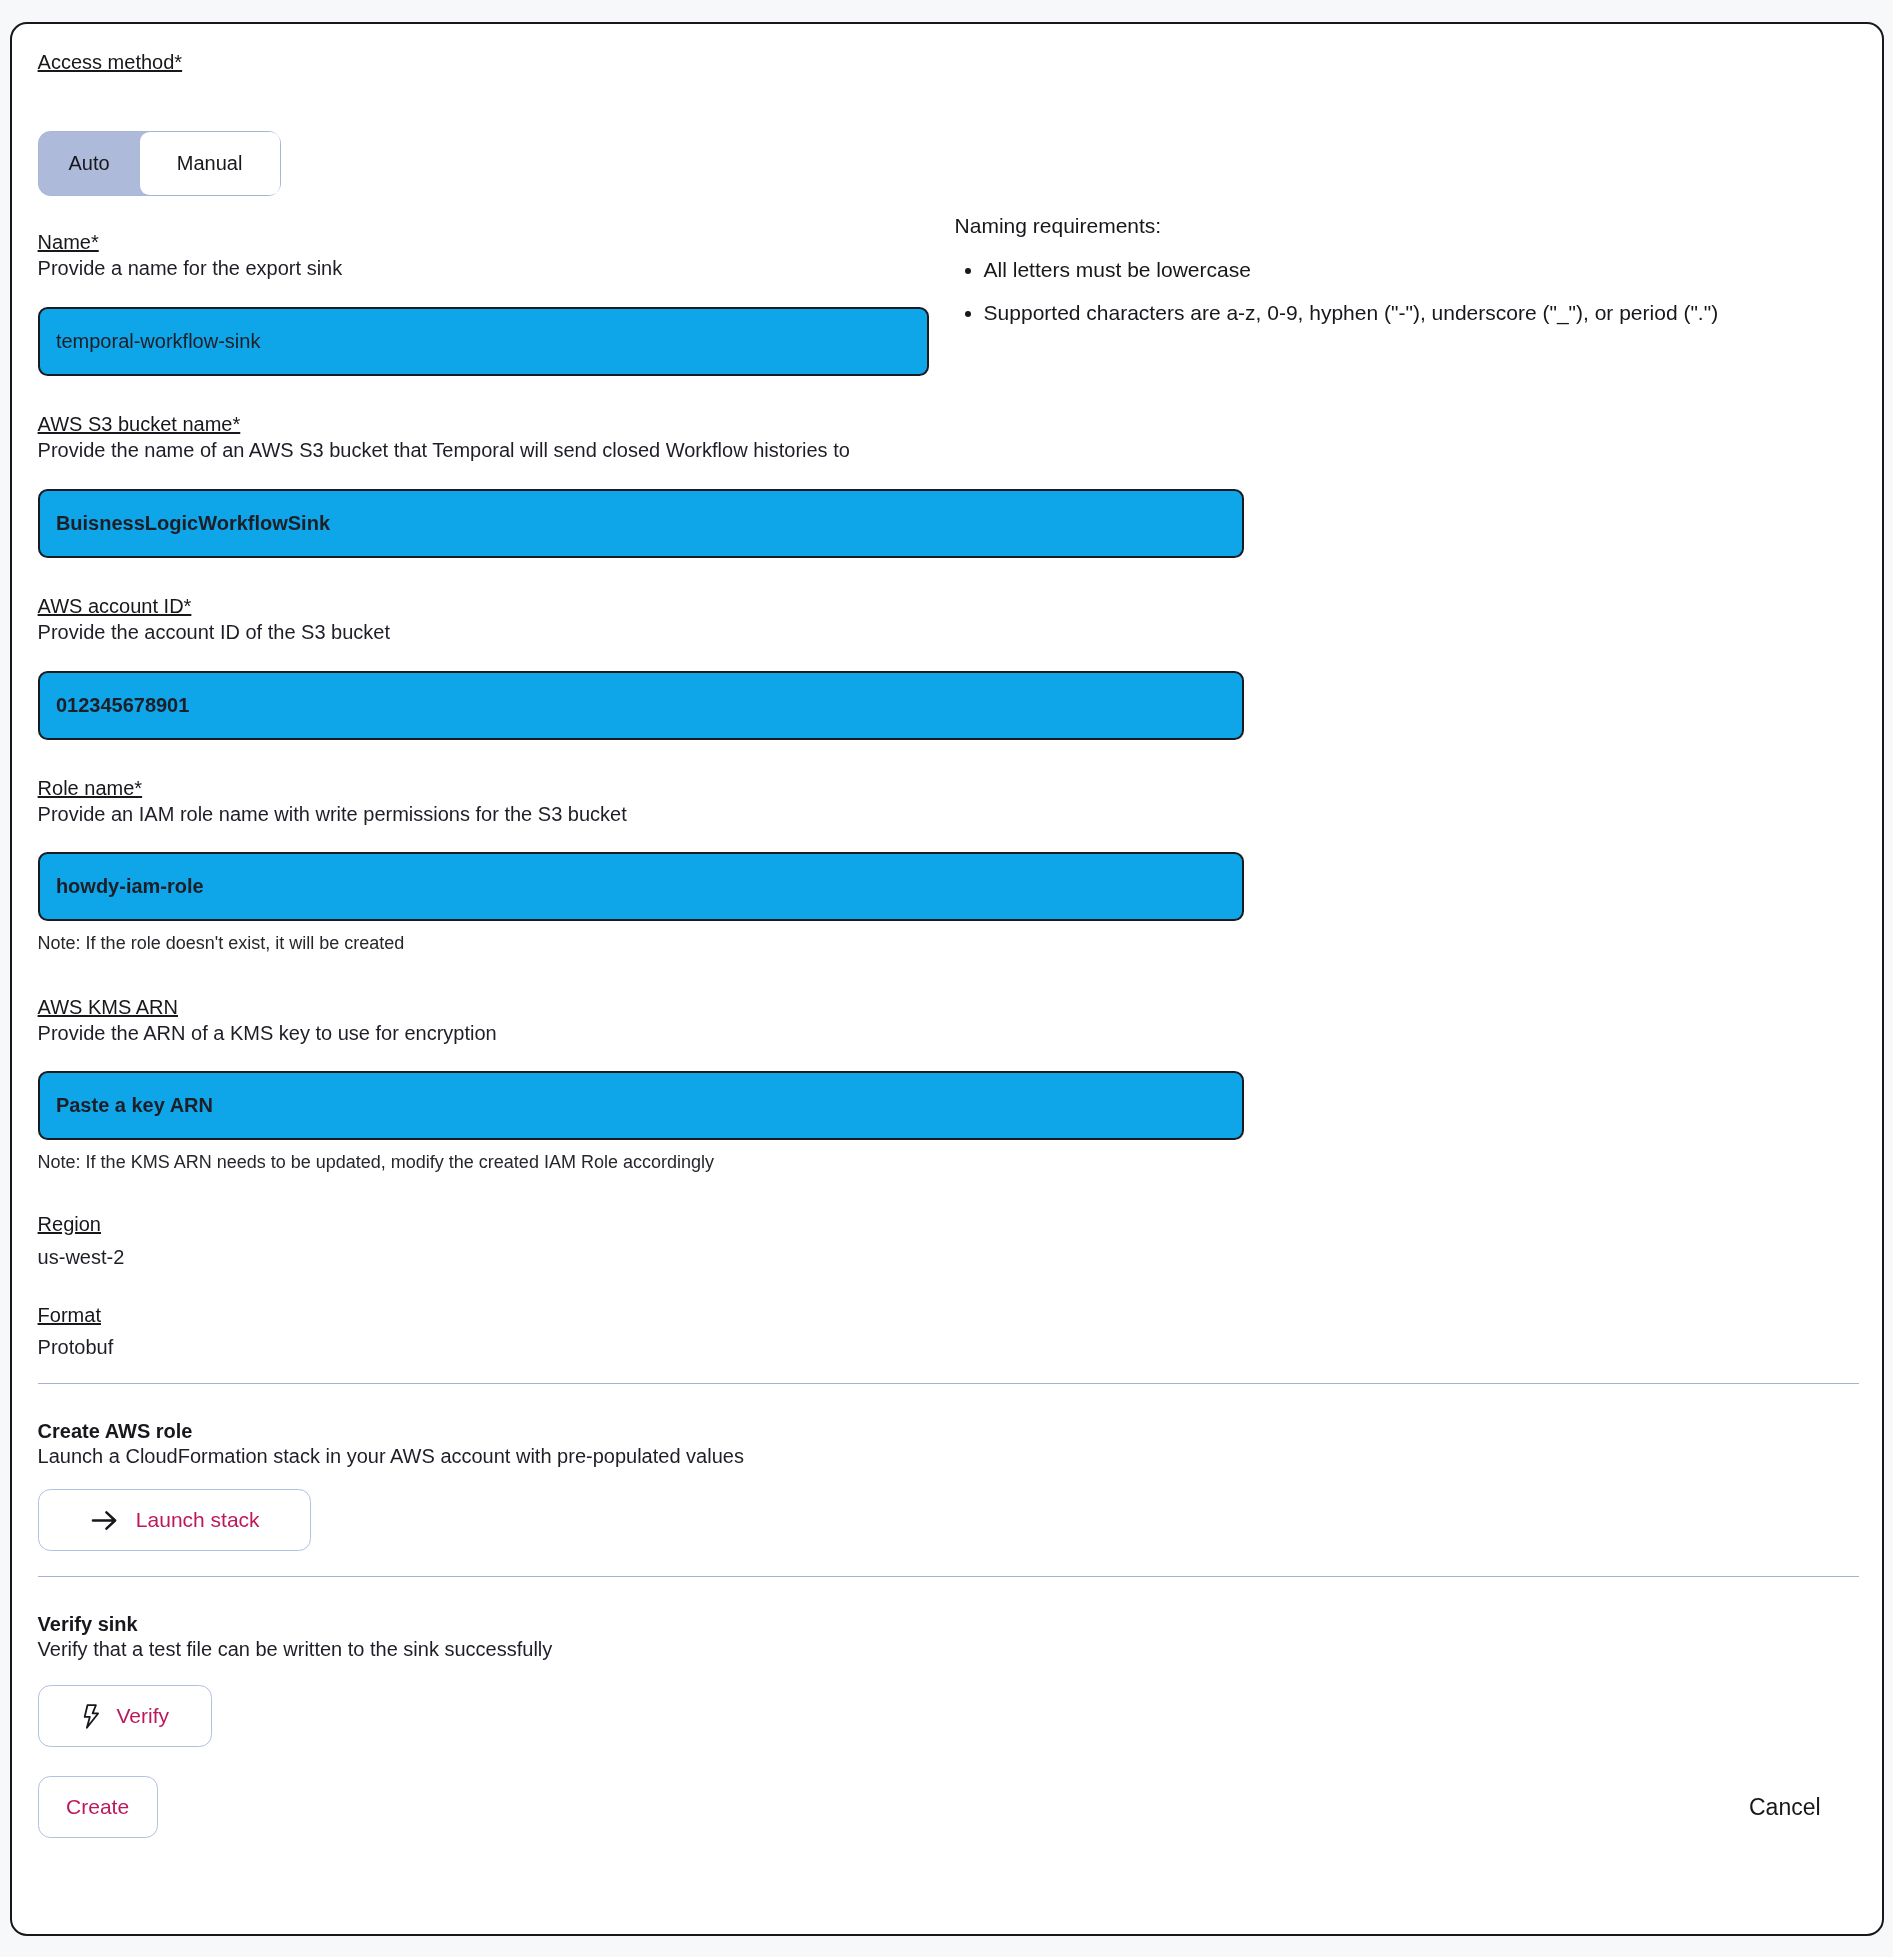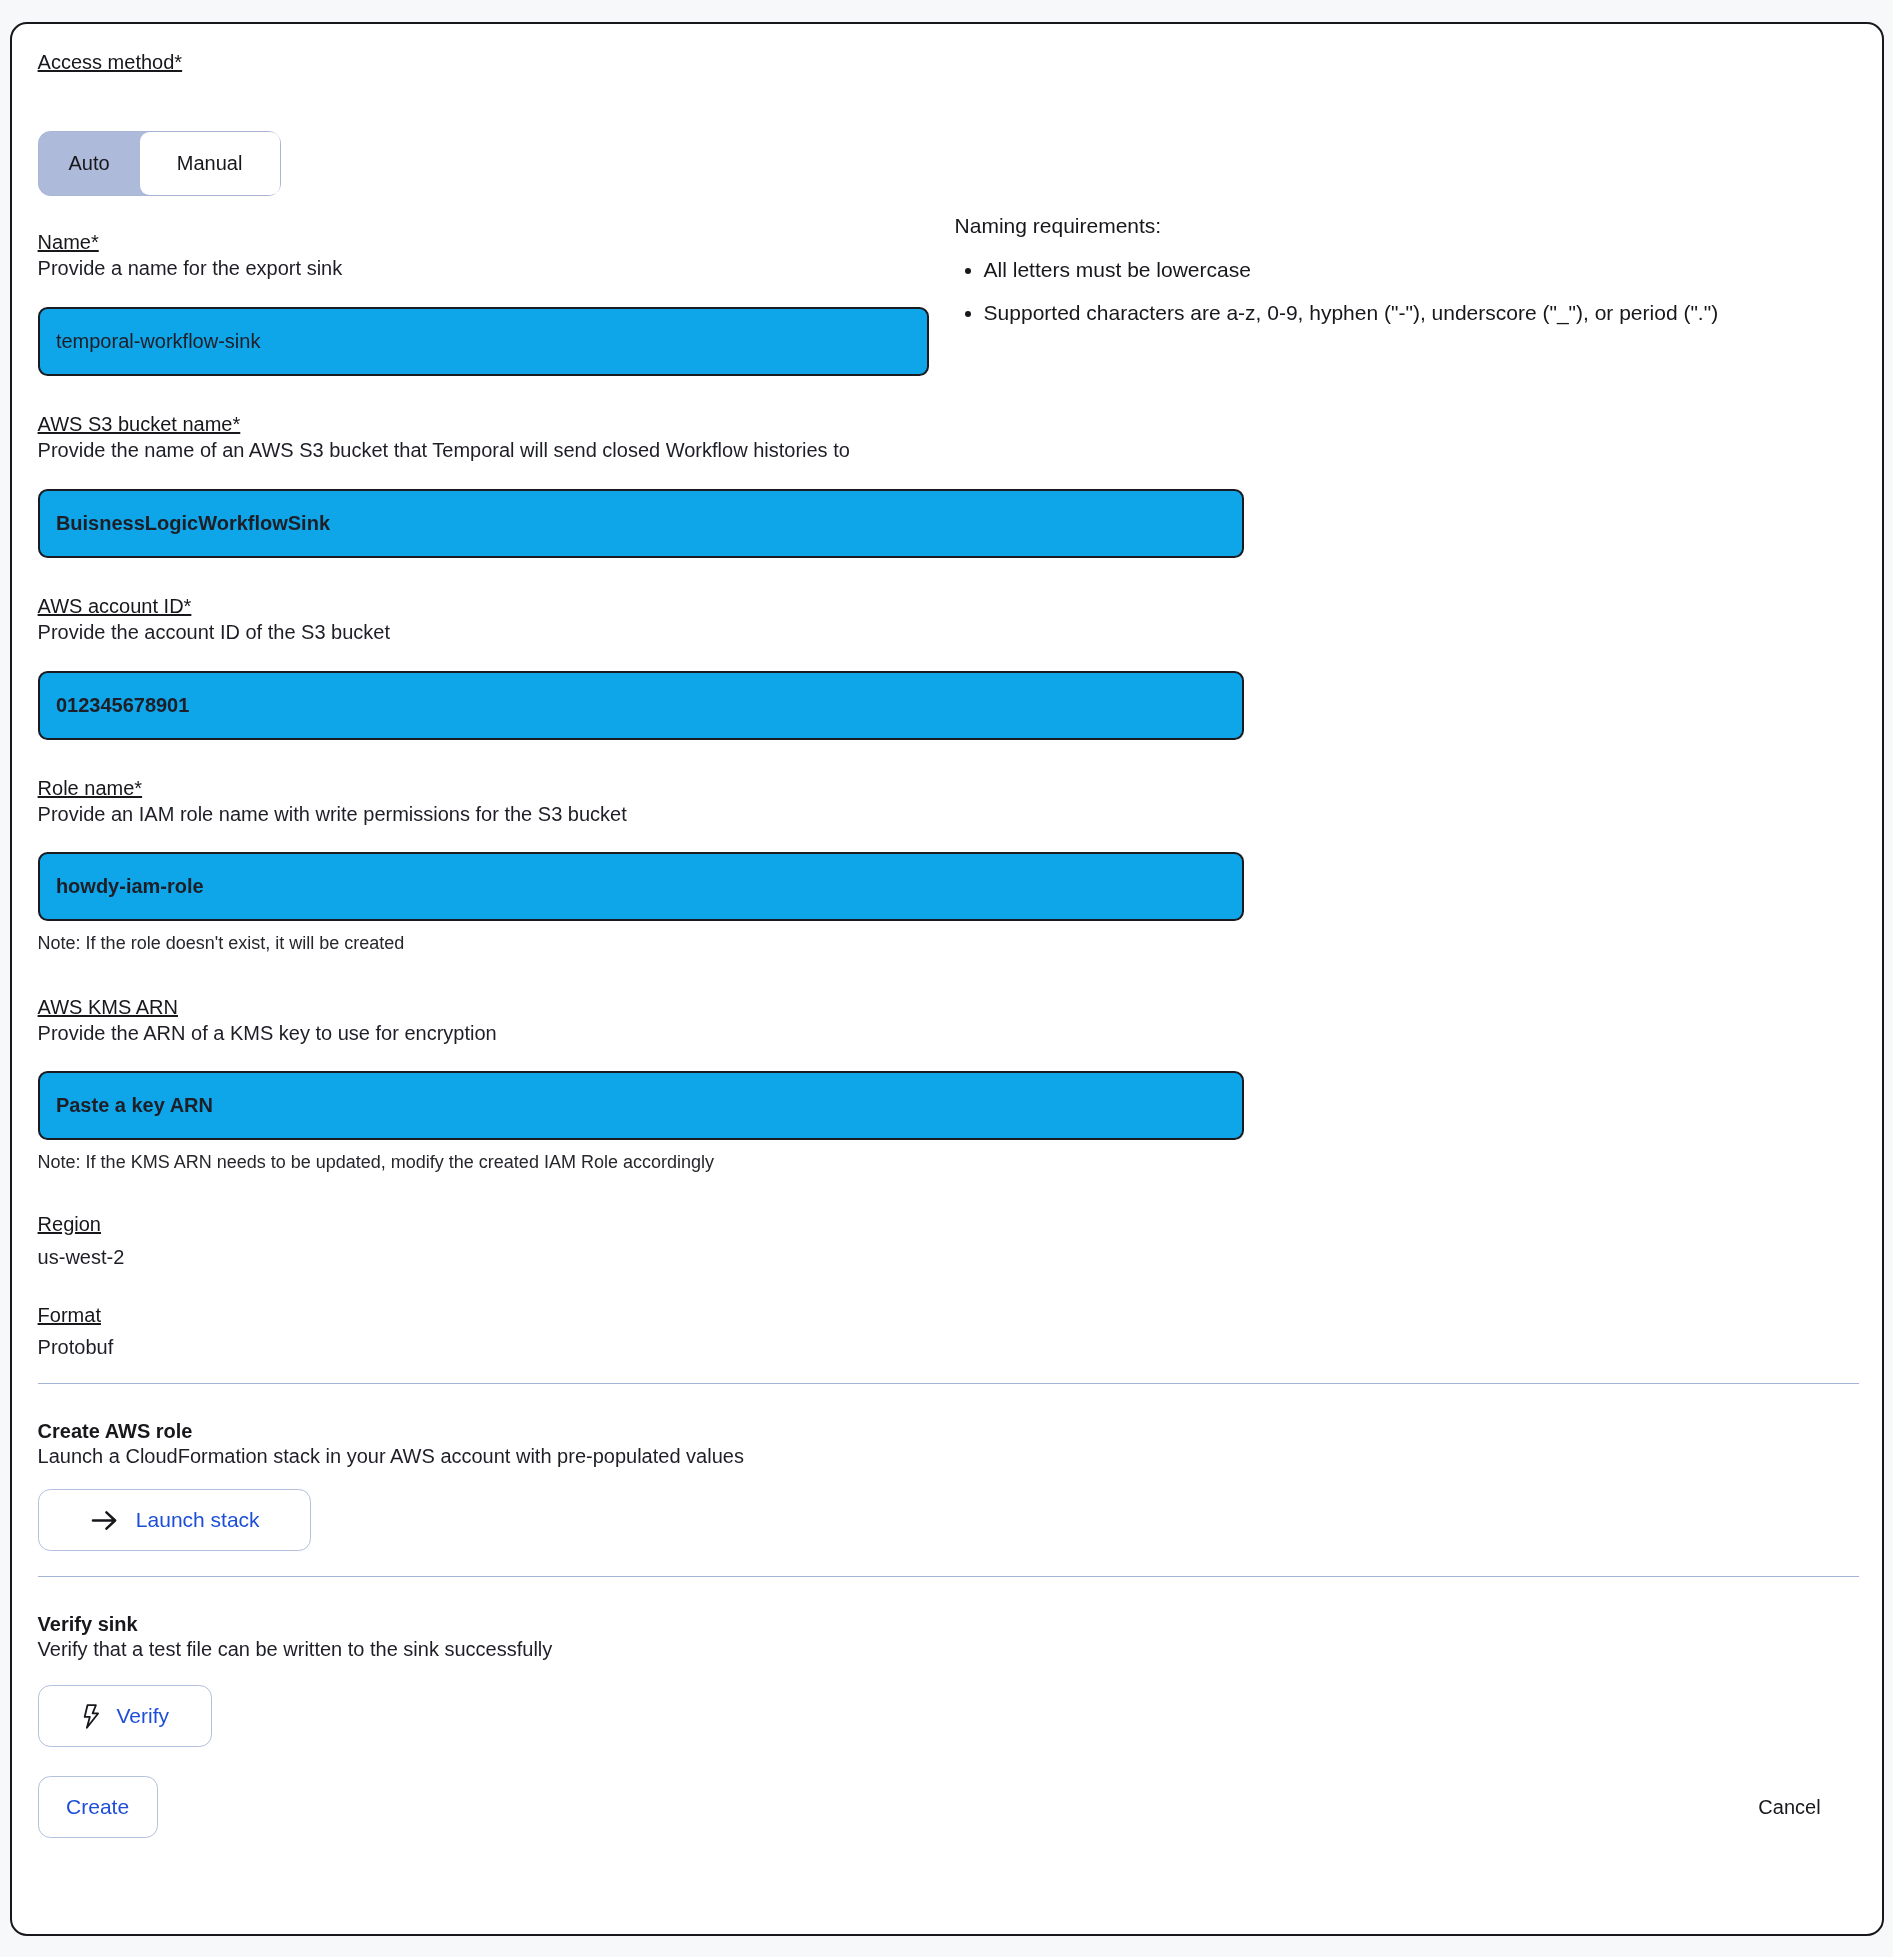"Launch stack" .btn { color: #1d4ed8 -> #be185d }
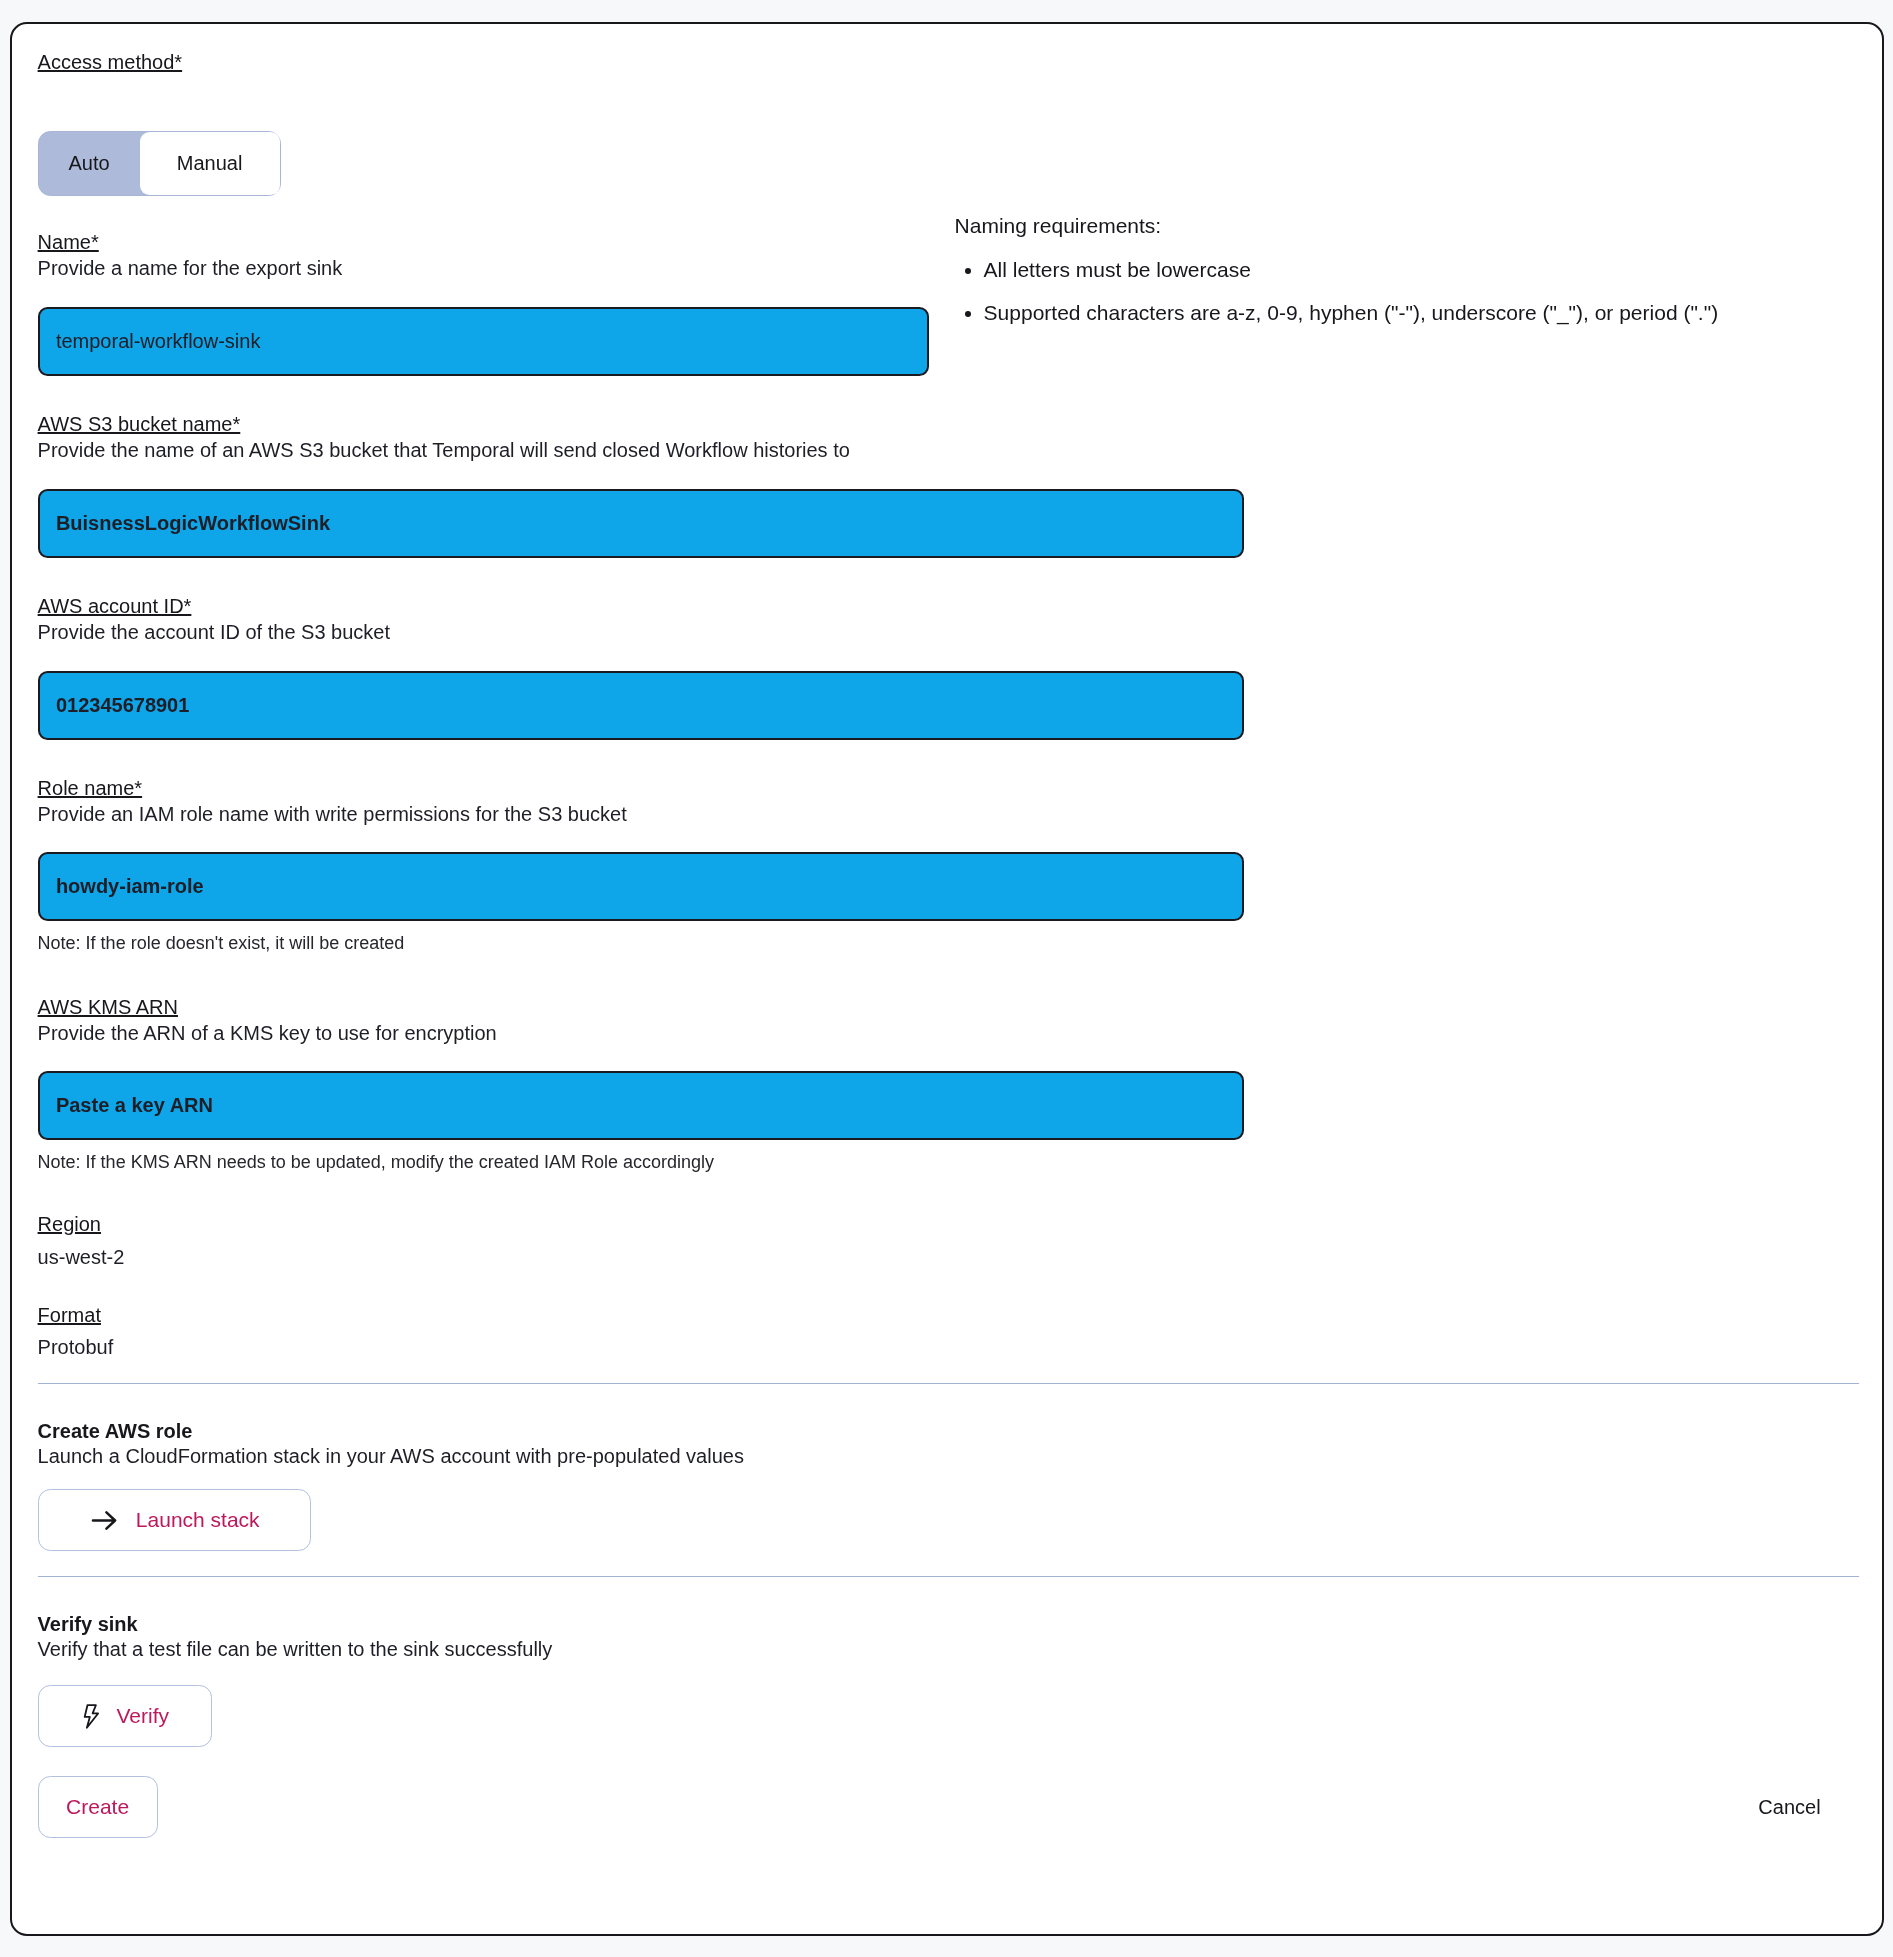"Cancel" .cancel-link { font-size: 20px -> 23px }
